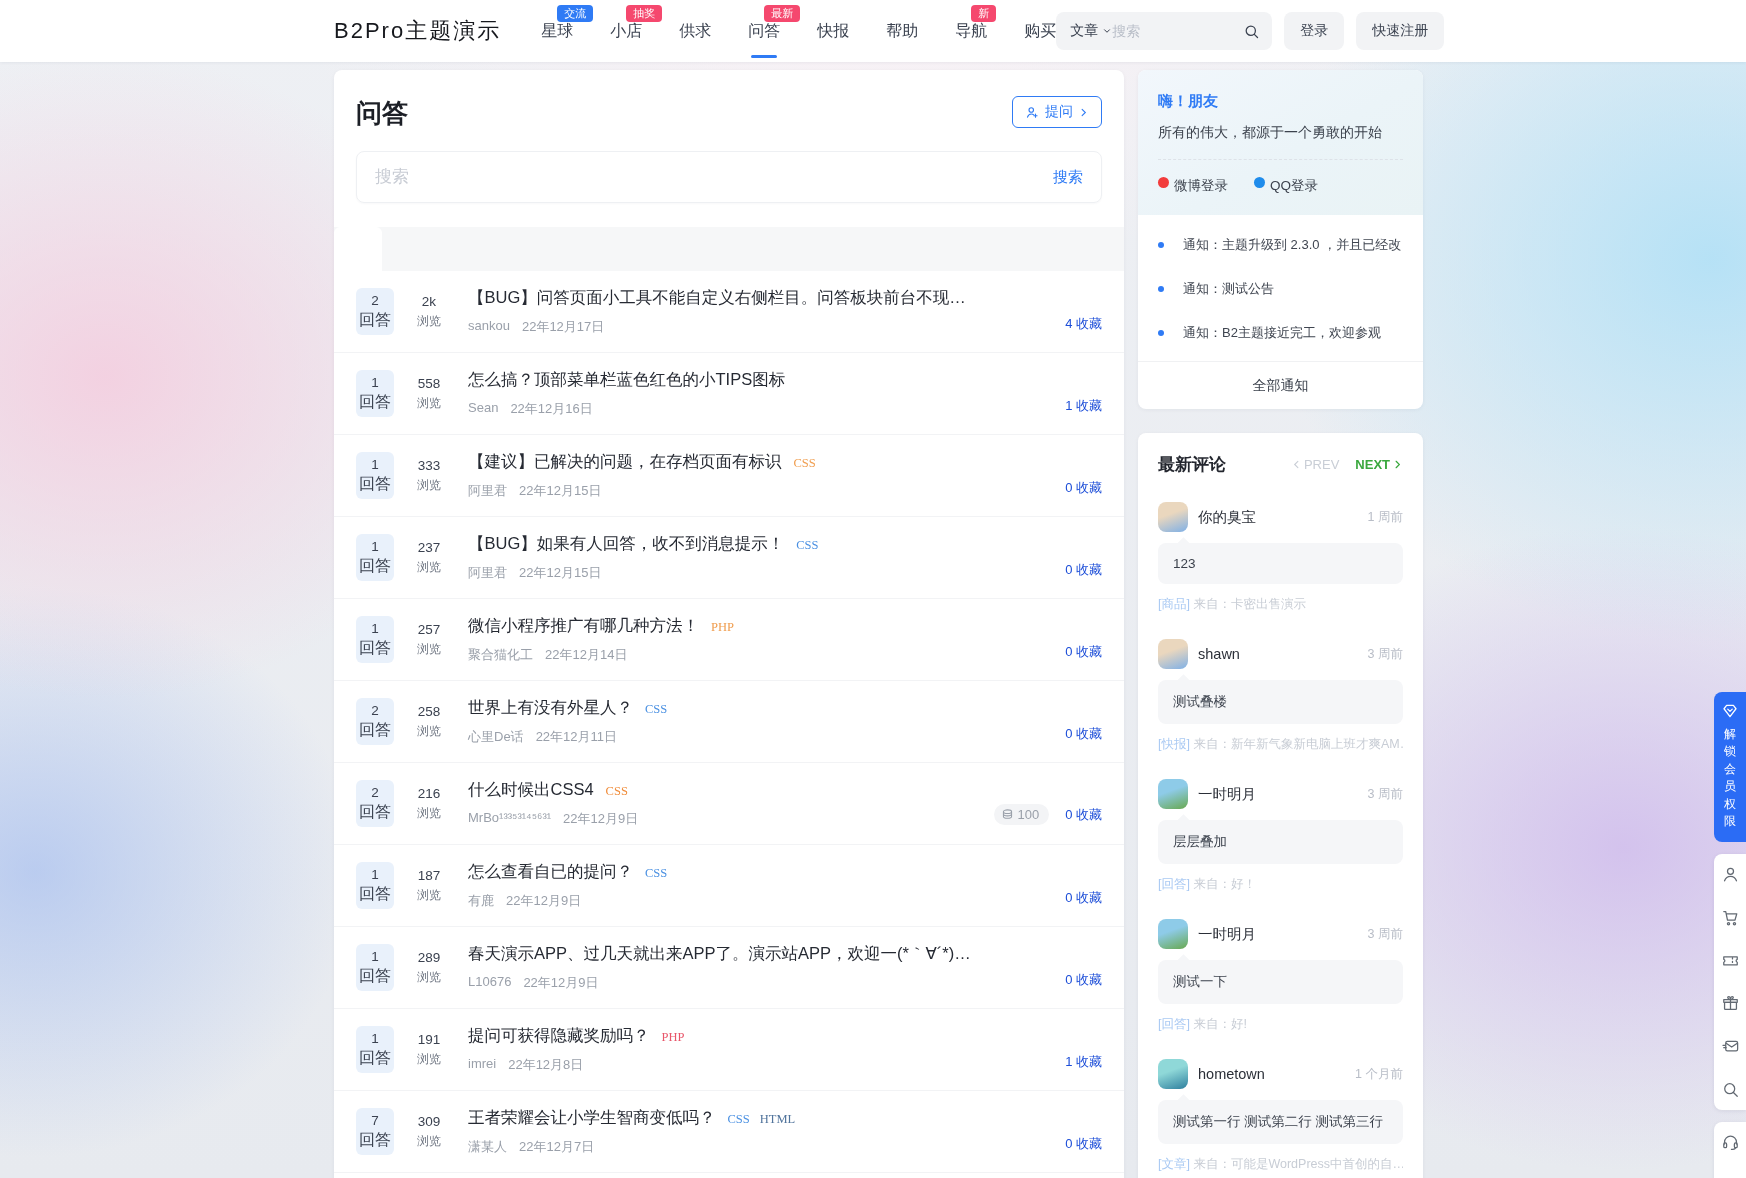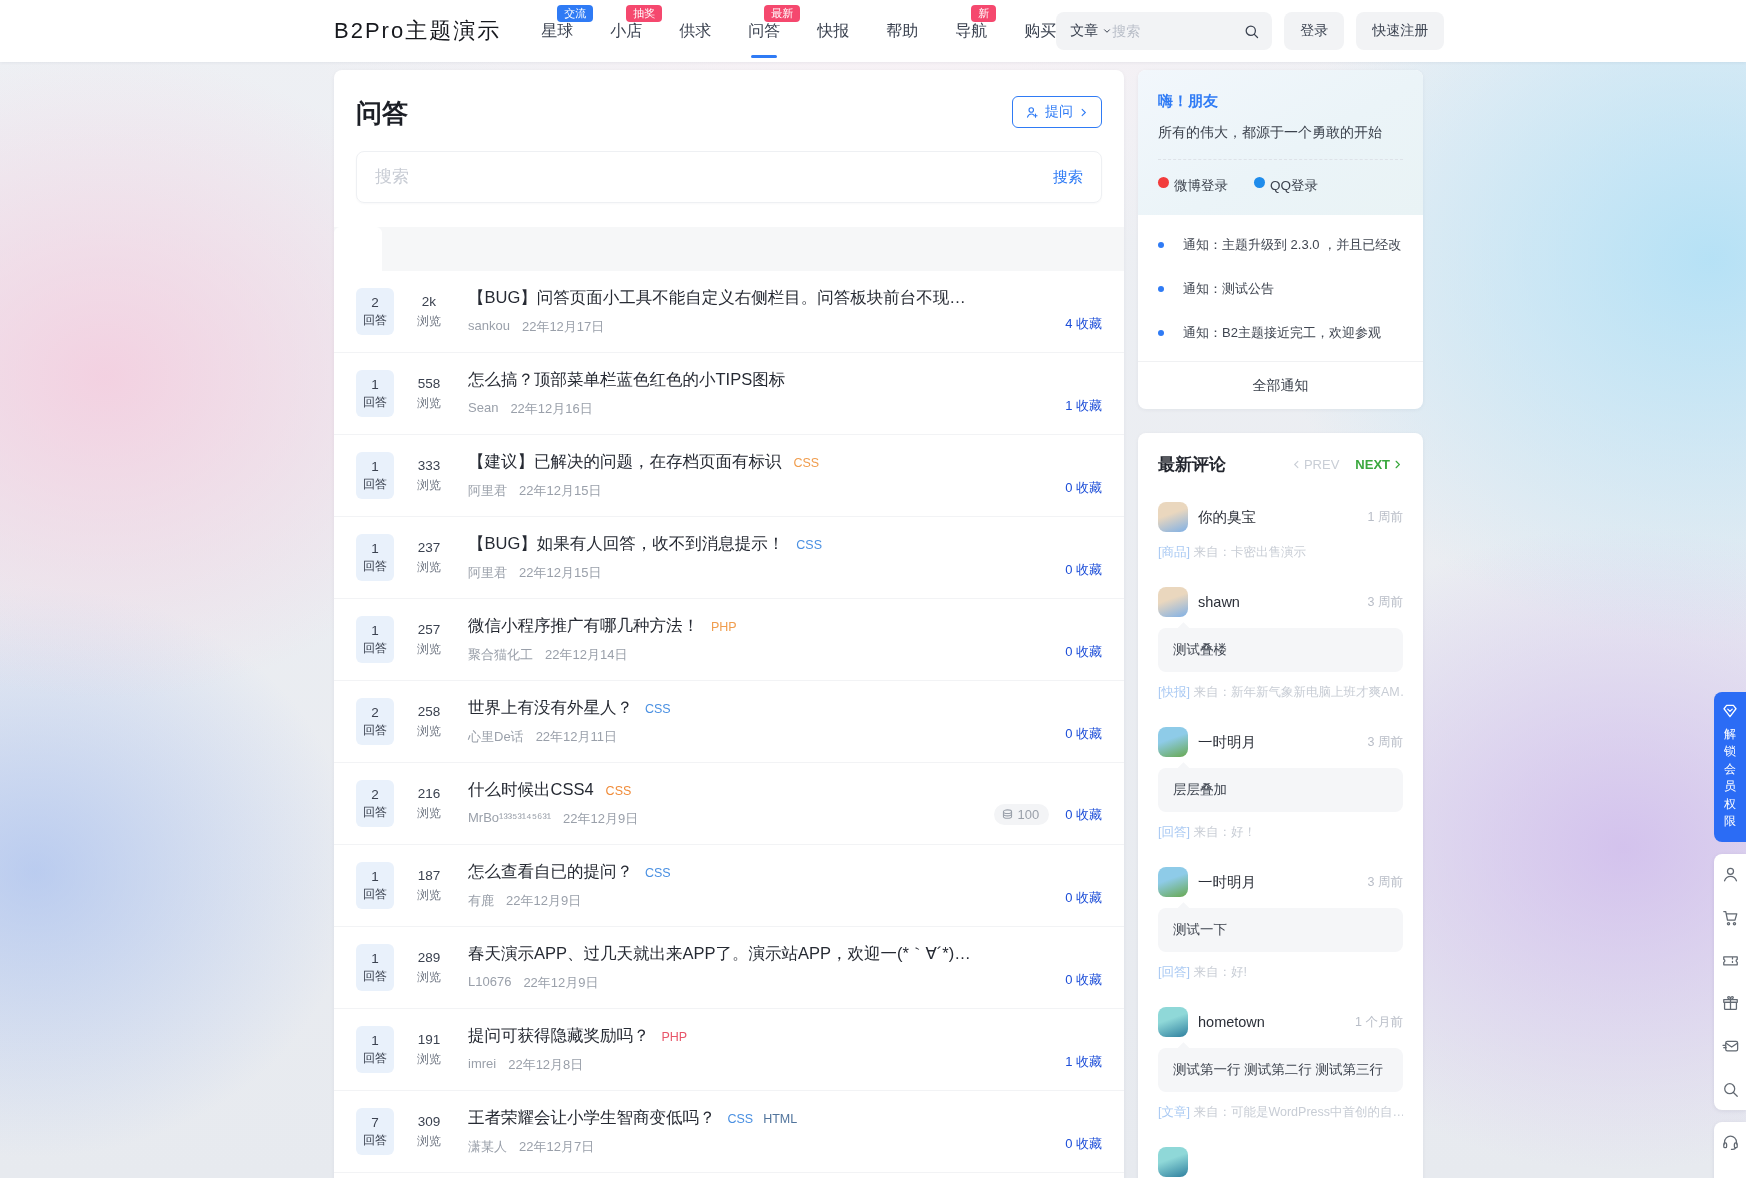"回答" .ans-badge span { font-size: 12px -> 16px }
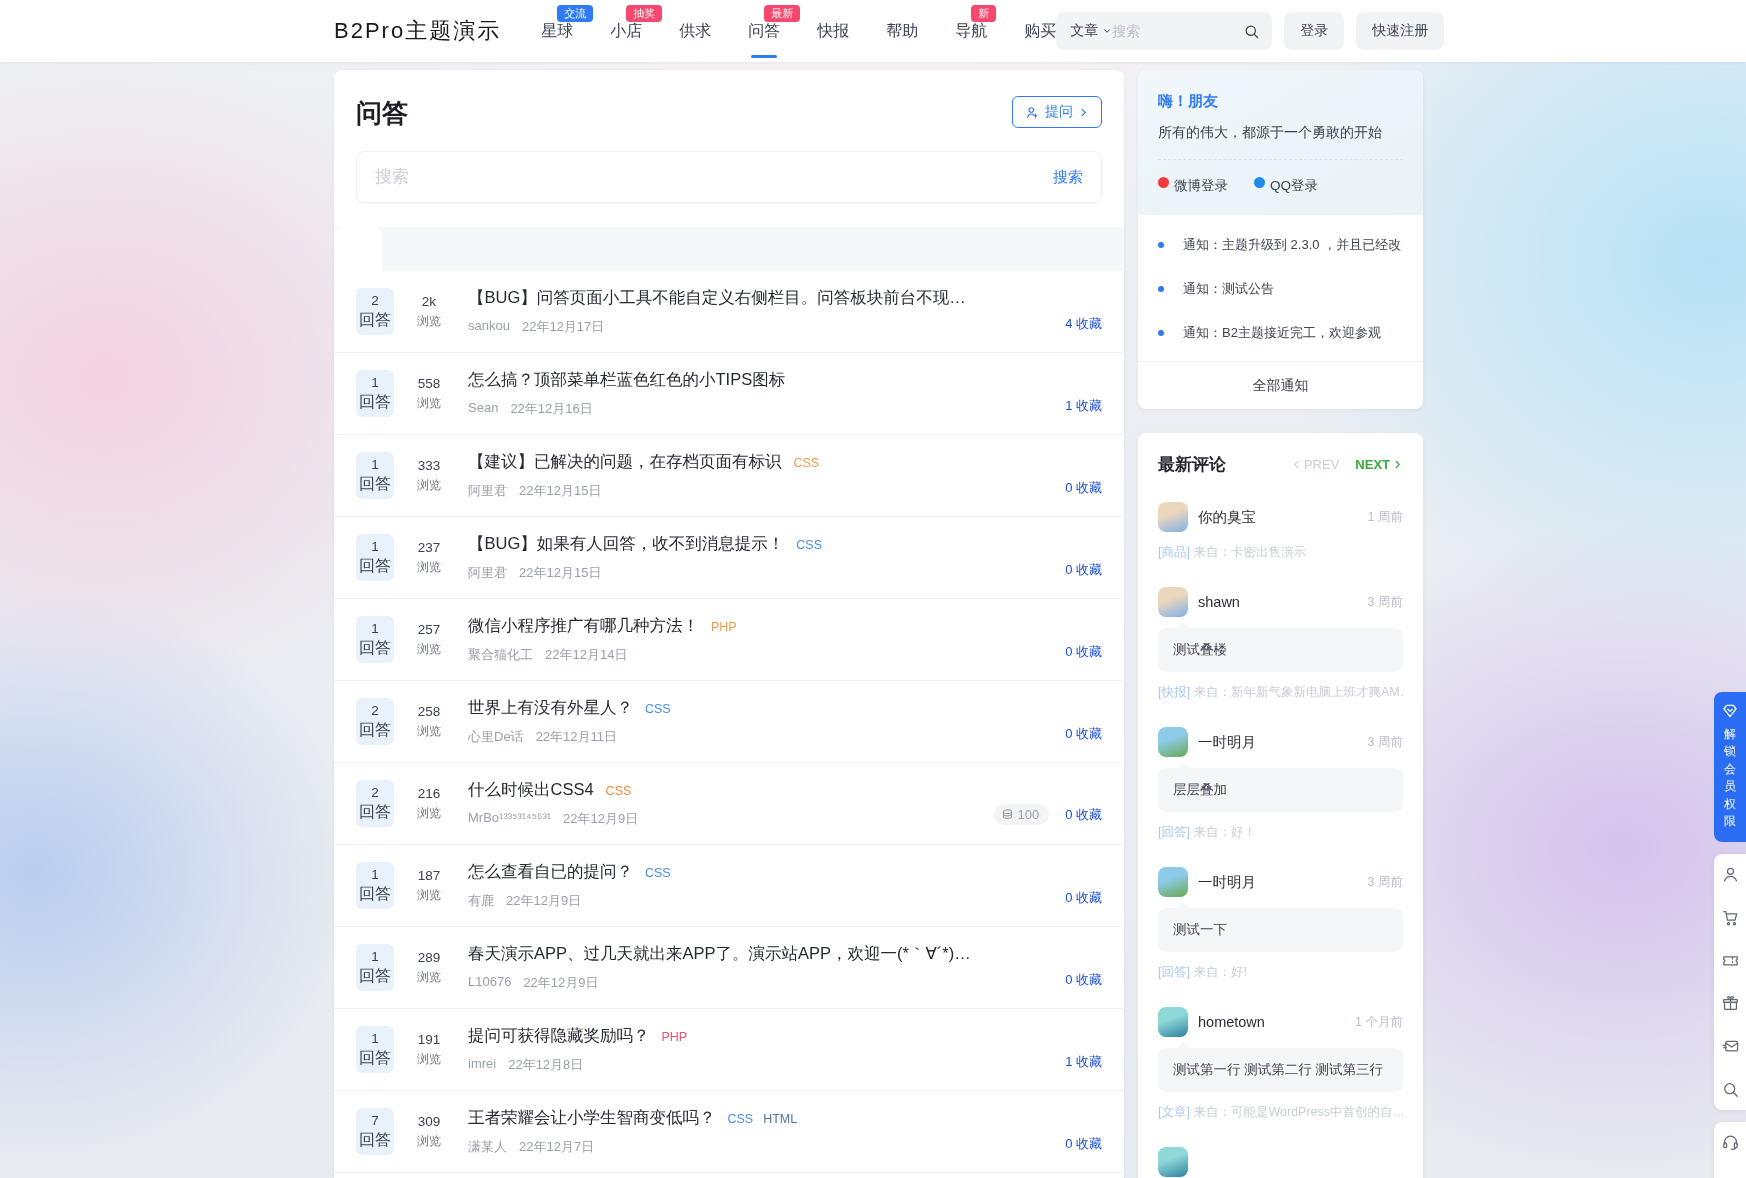"CSS" .q-tag { font-family: none -> Liberation Serif, serif }
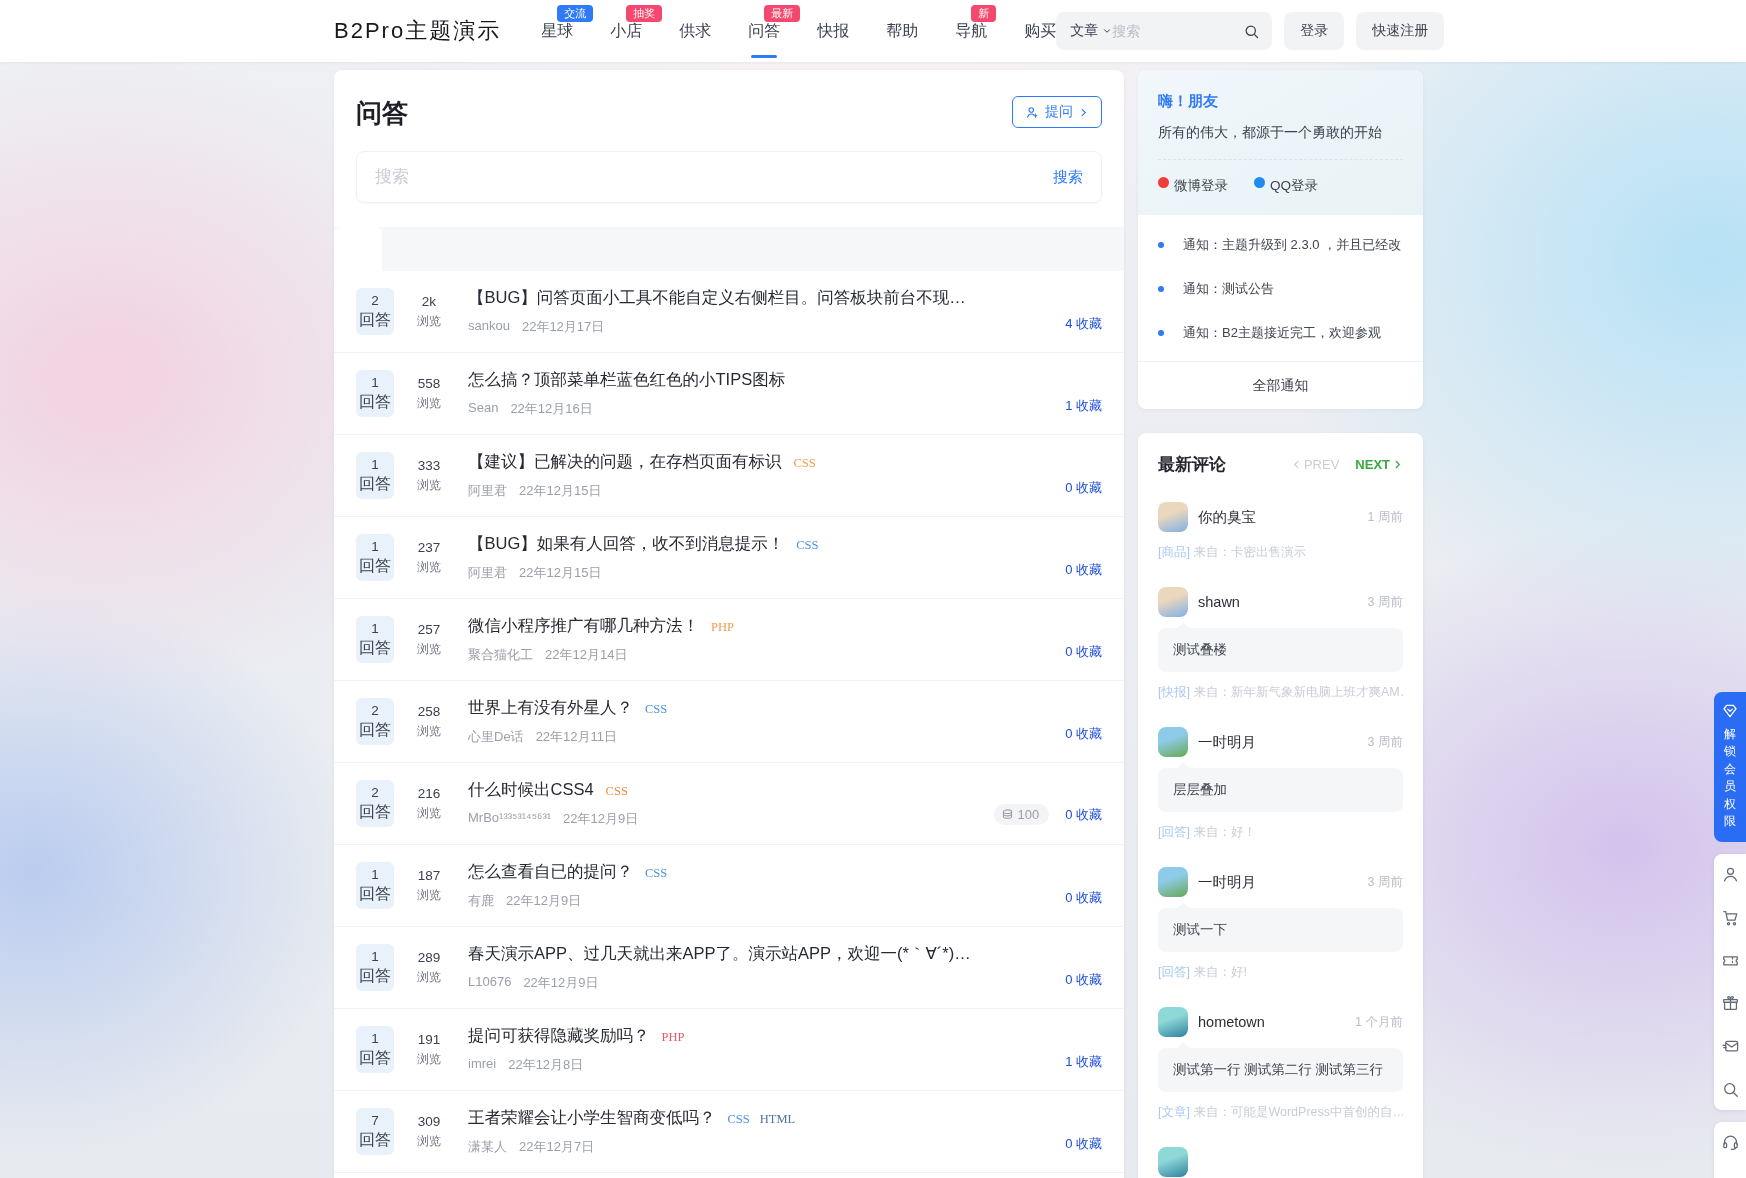"123" div.c-bubble { html: none -> <div>123</div> }
